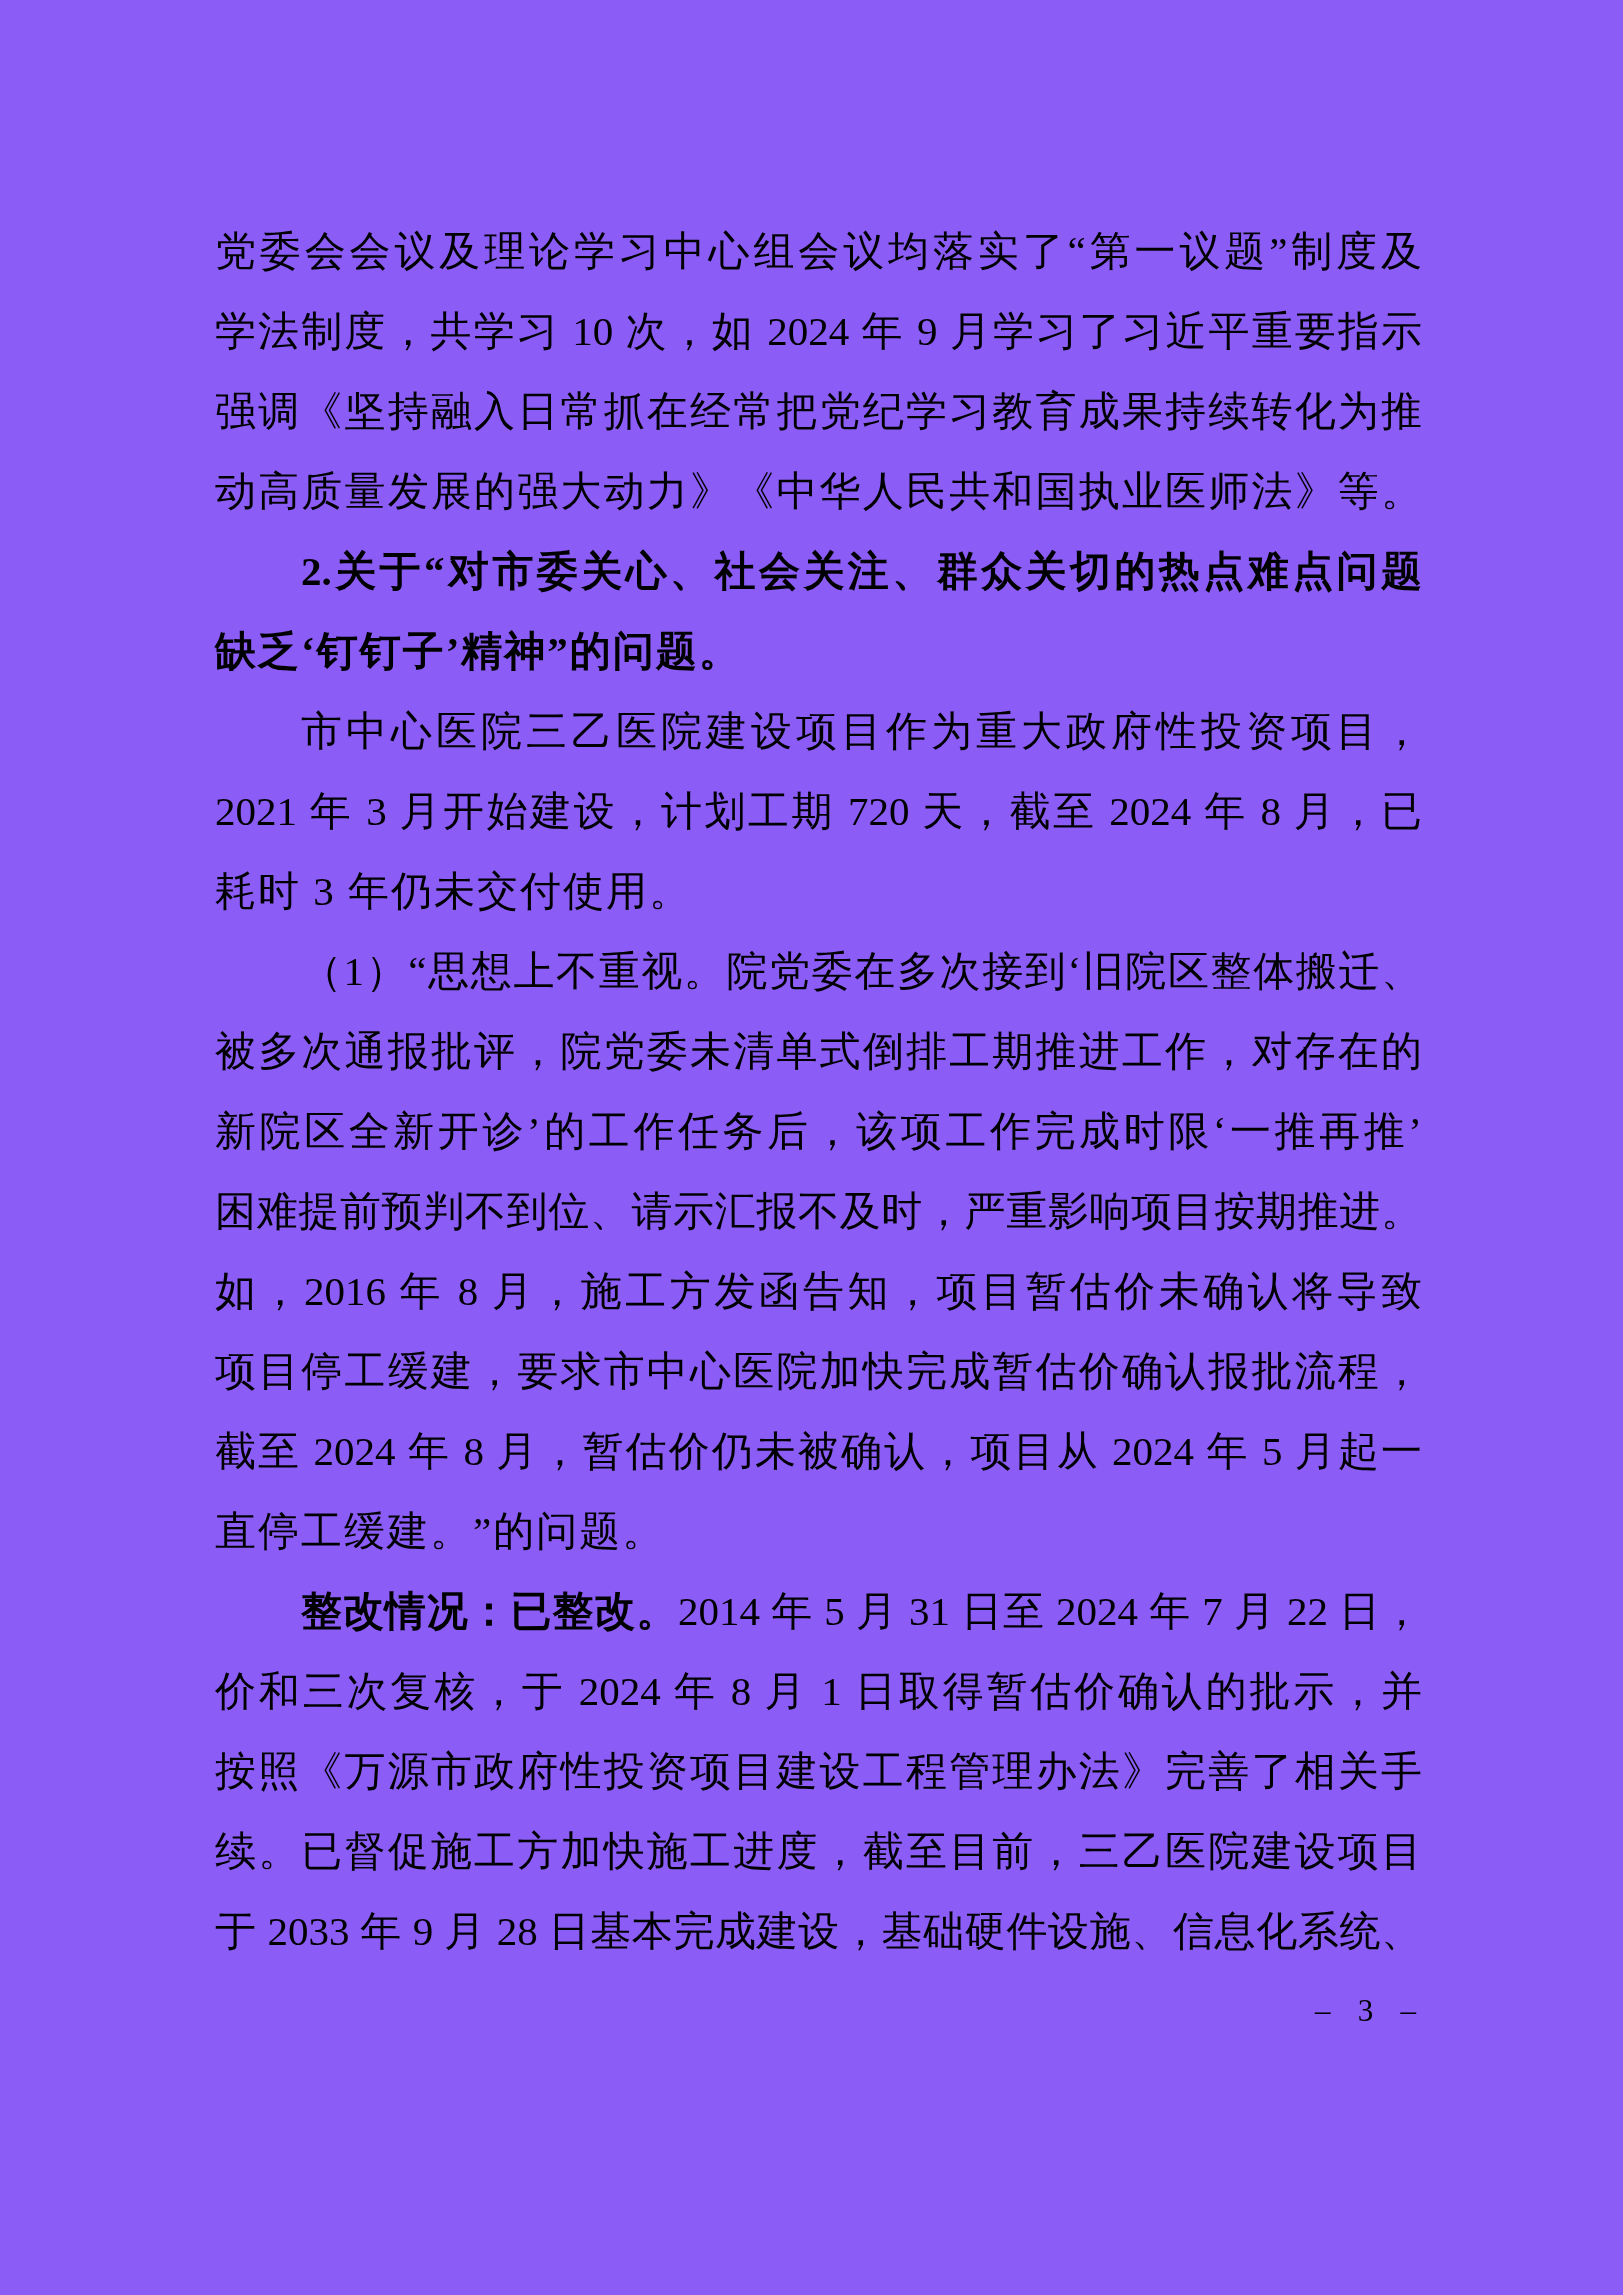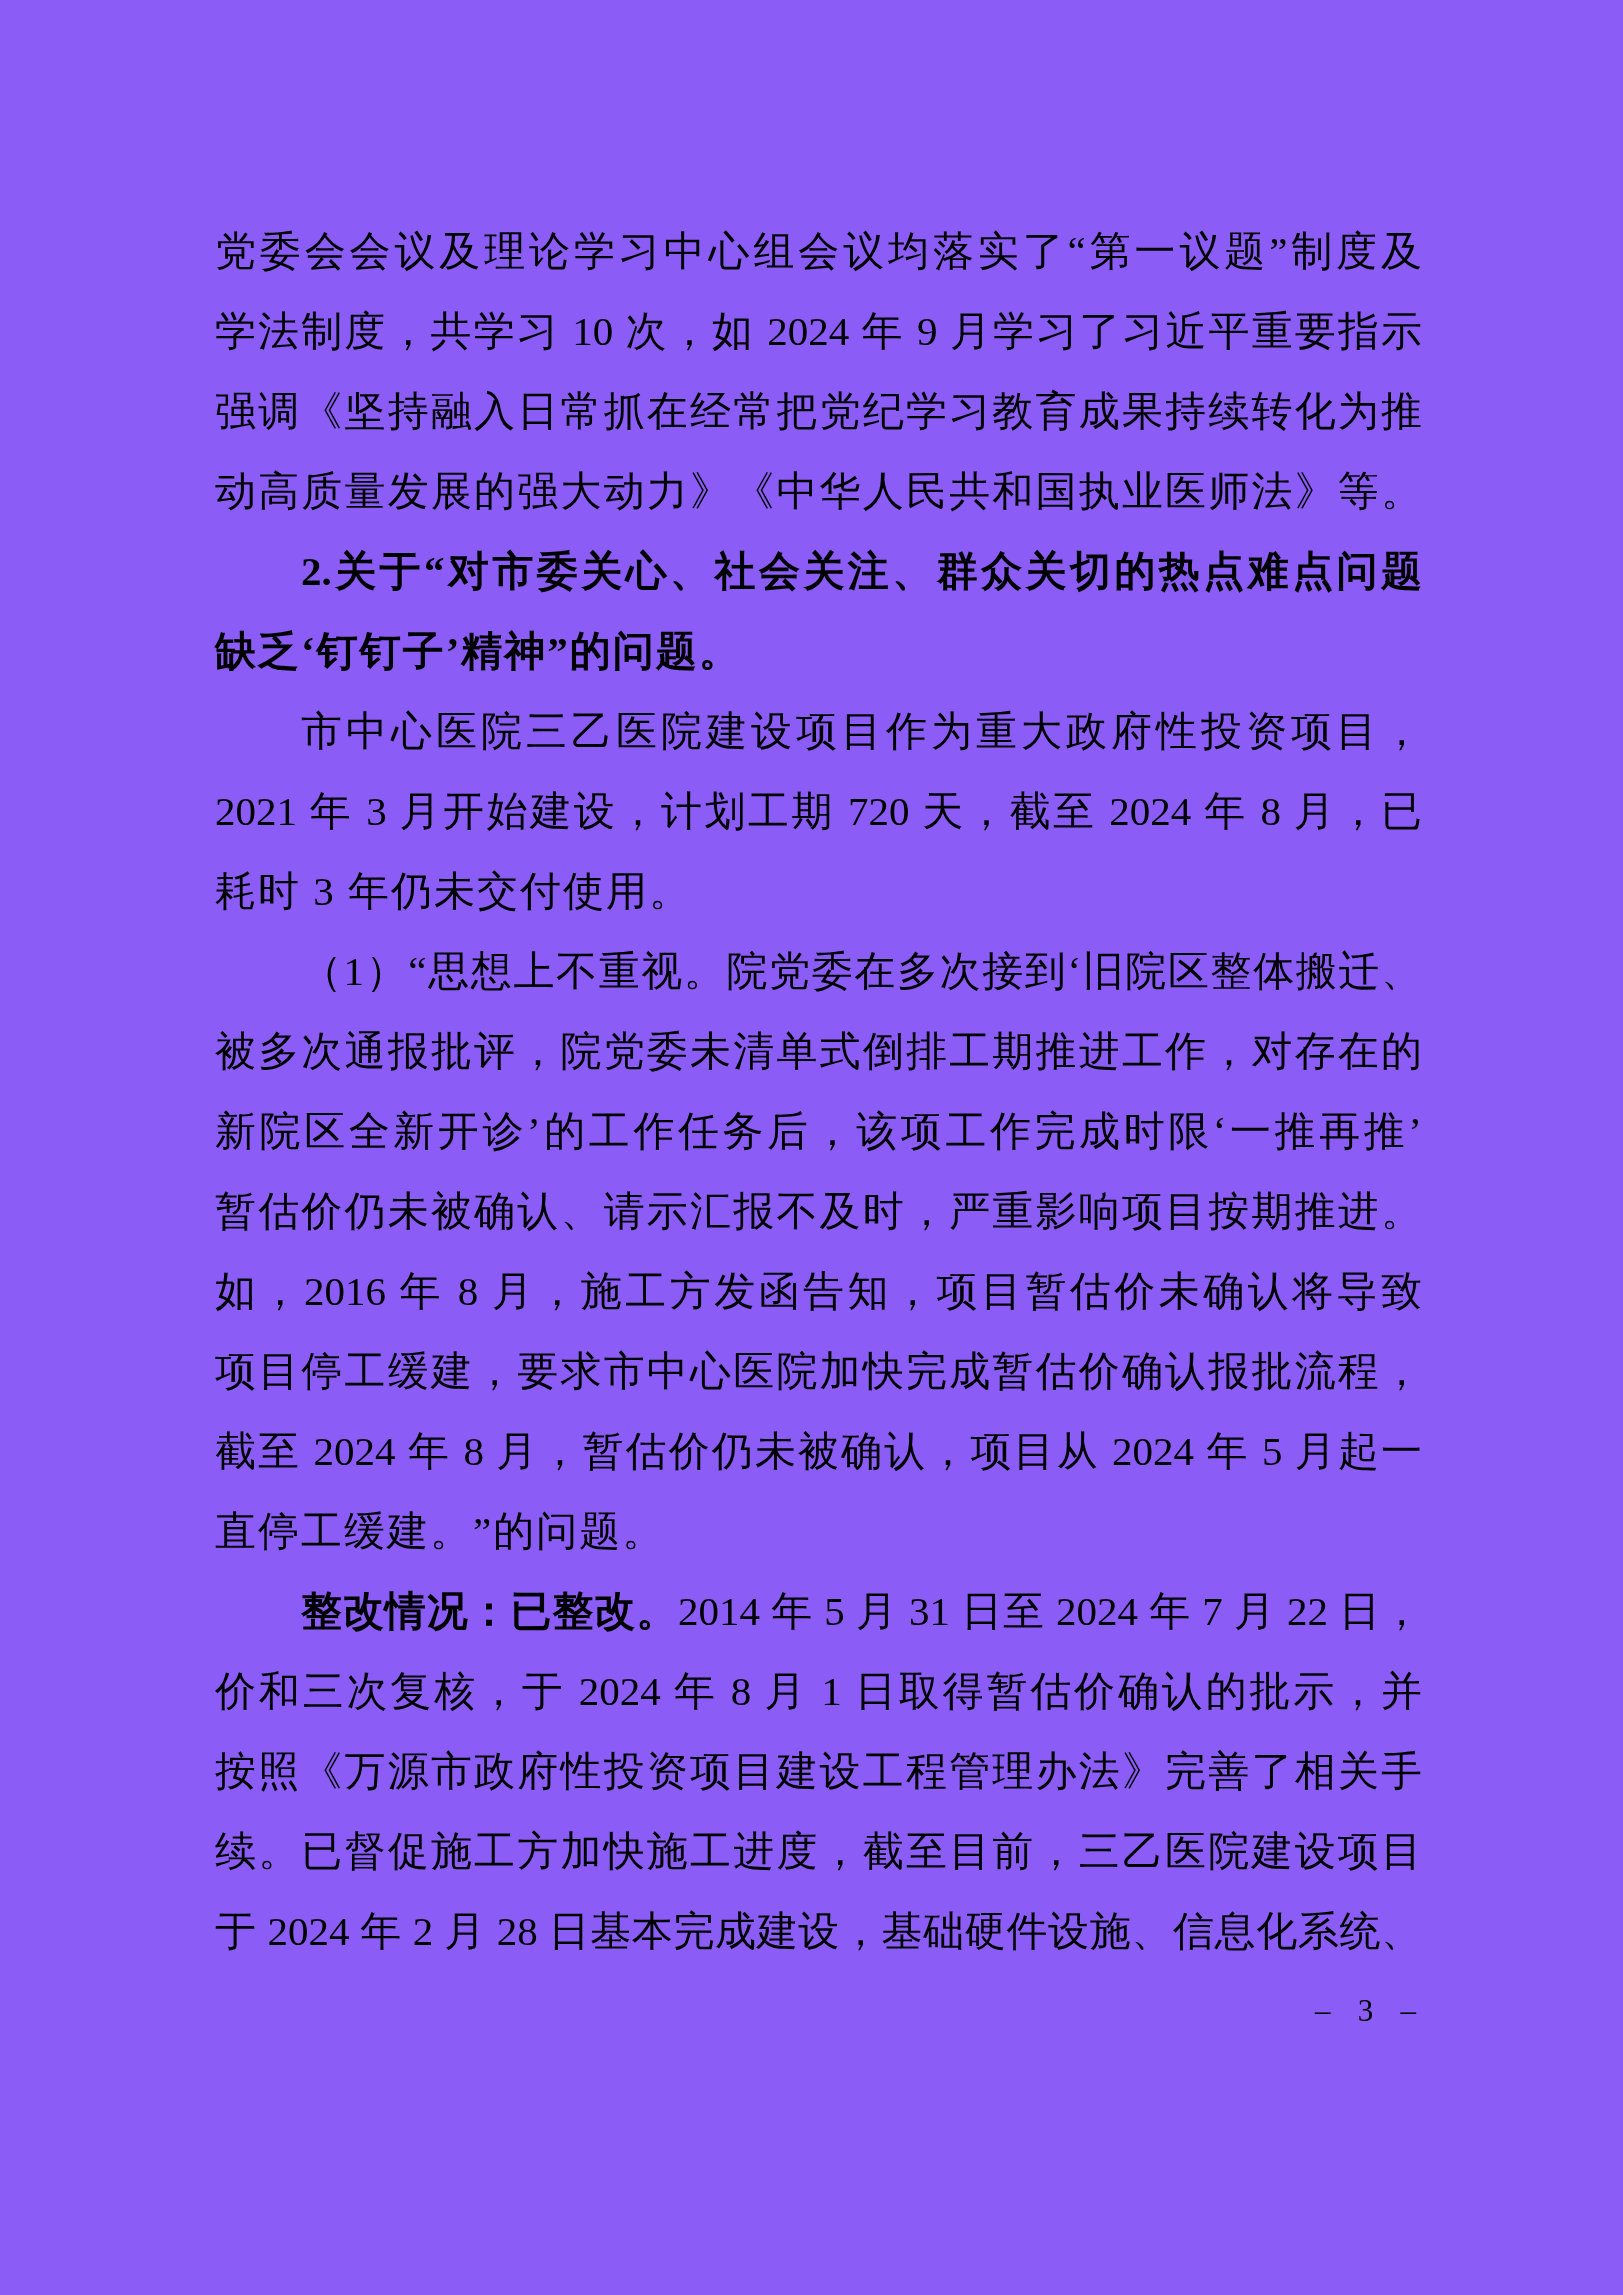"暂估价仍未被确认、请示汇报不及时，严重影响项目按期推进。" div.line { text: 暂估价仍未被确认 -> 困难提前预判不到位 }
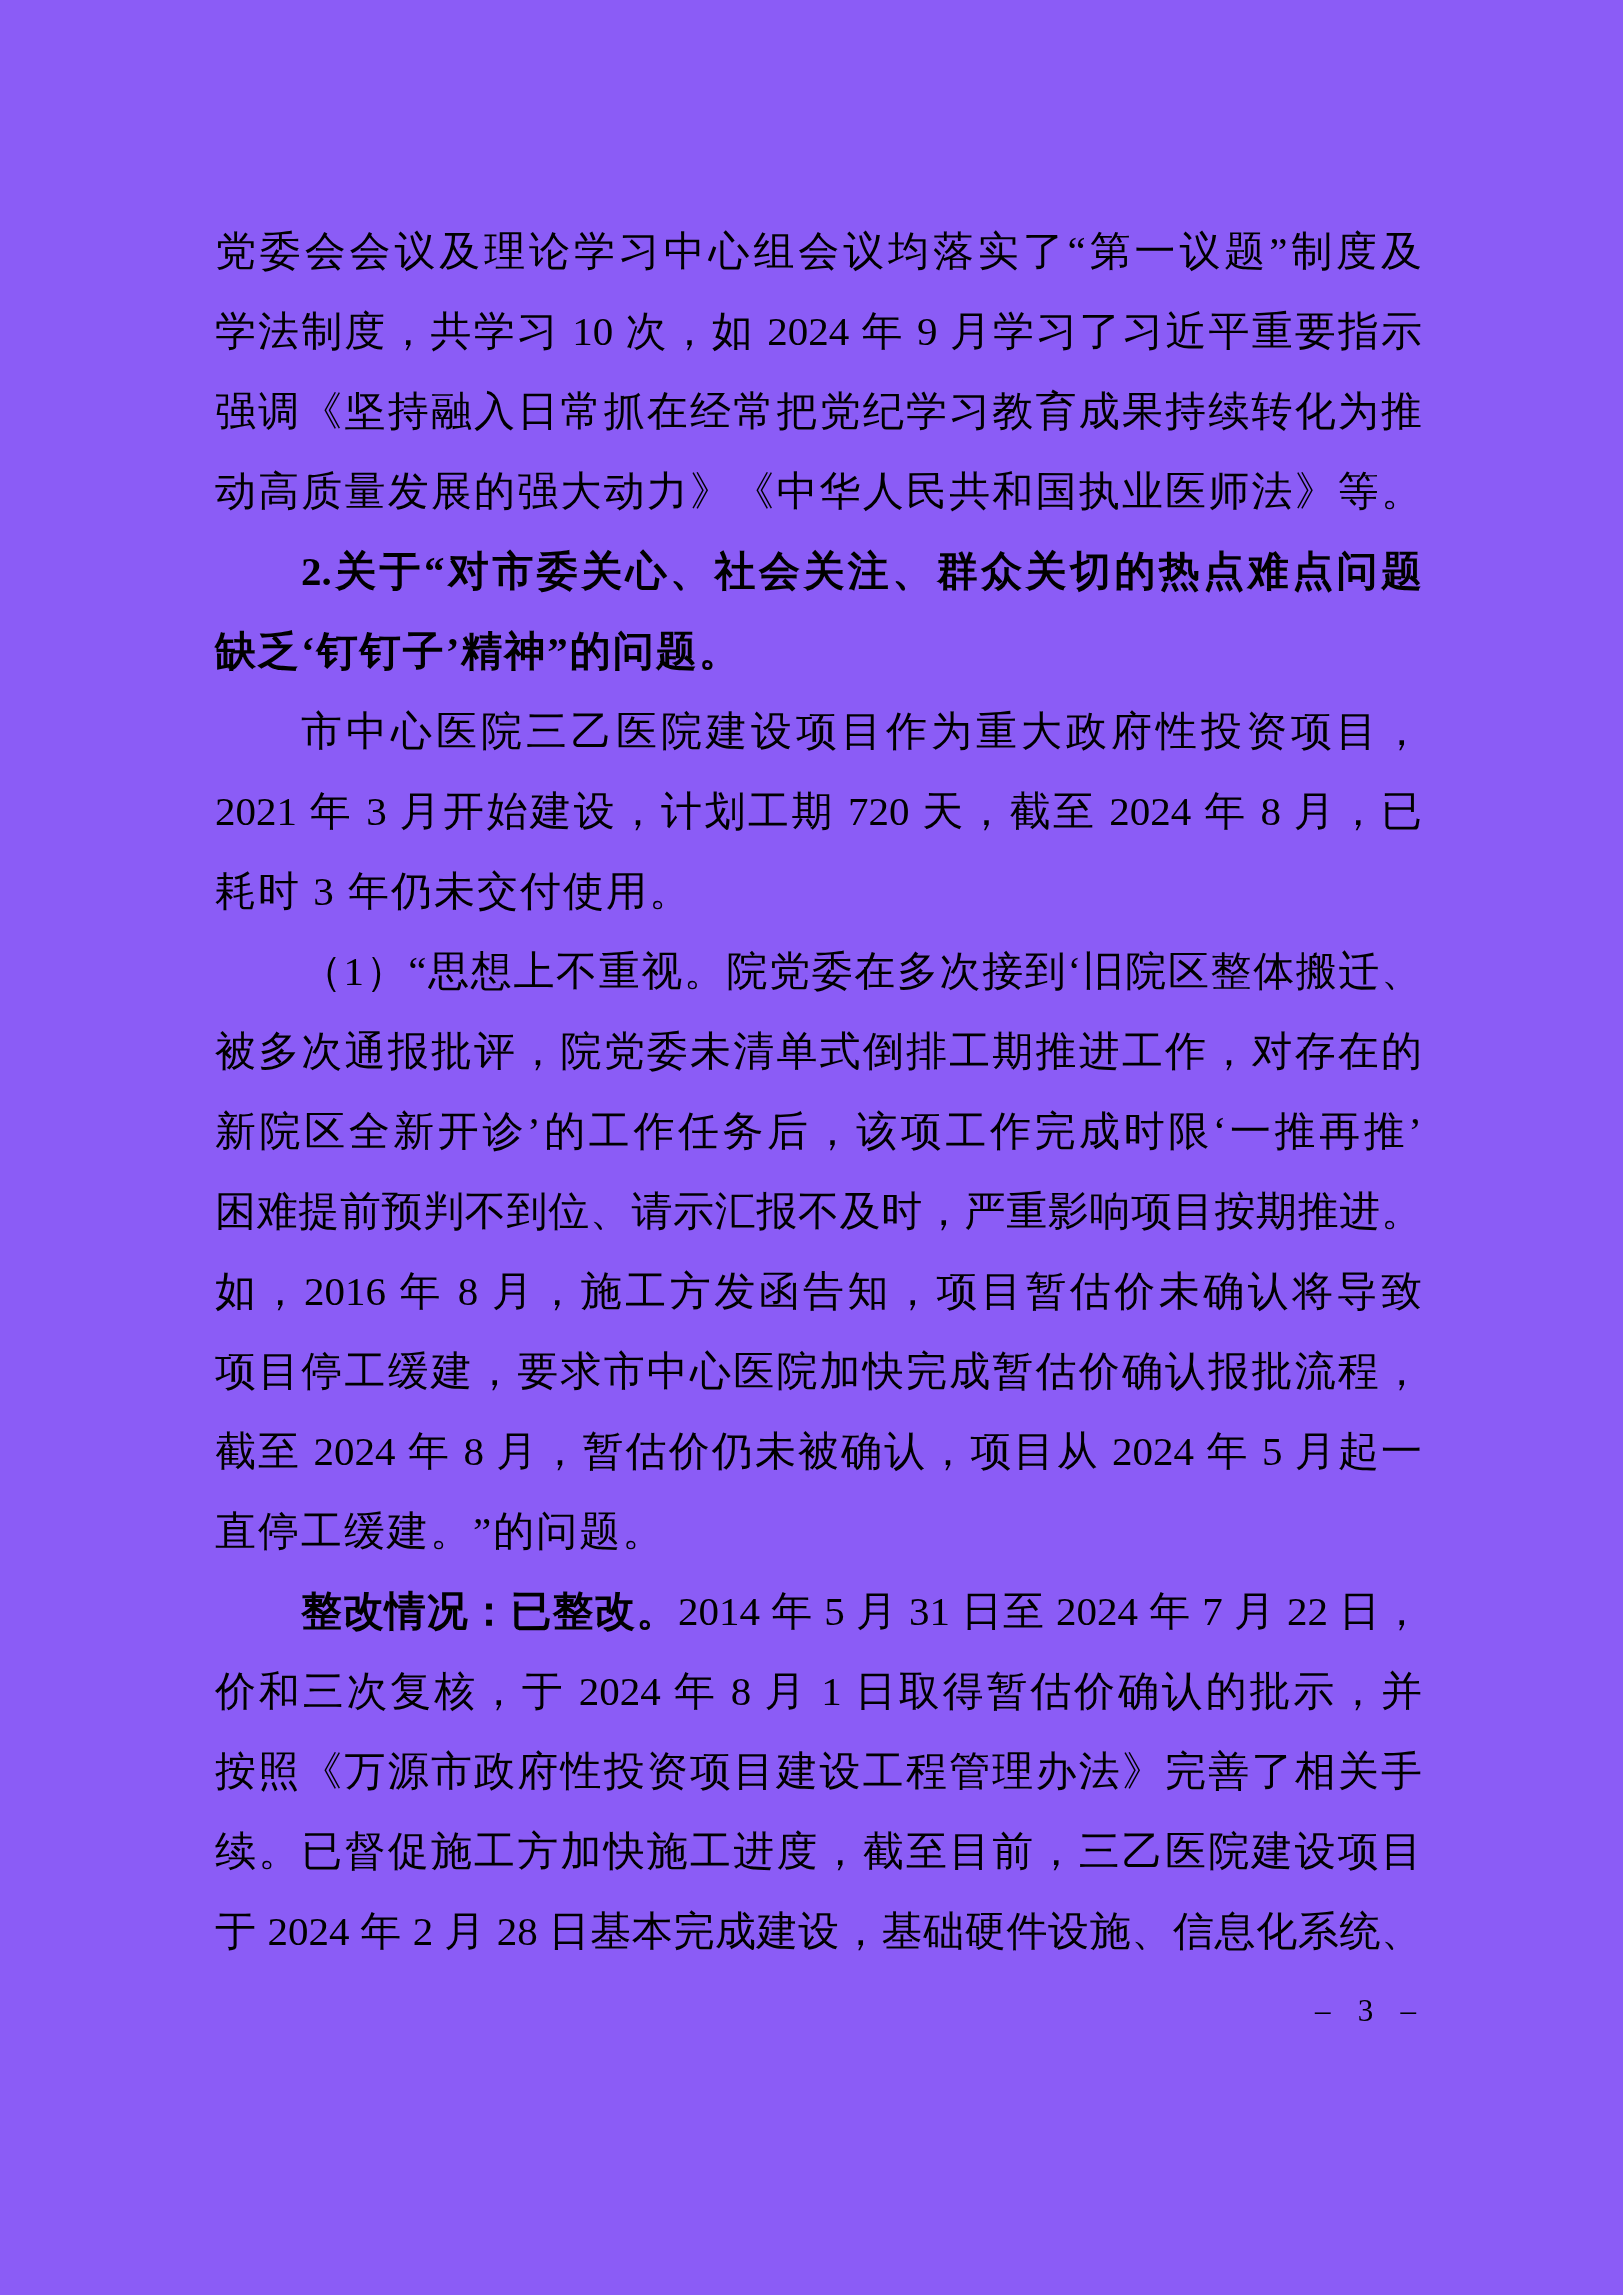"于 2024 年 2 月" div.line { text: 2024 年 2 -> 2033 年 9 }
